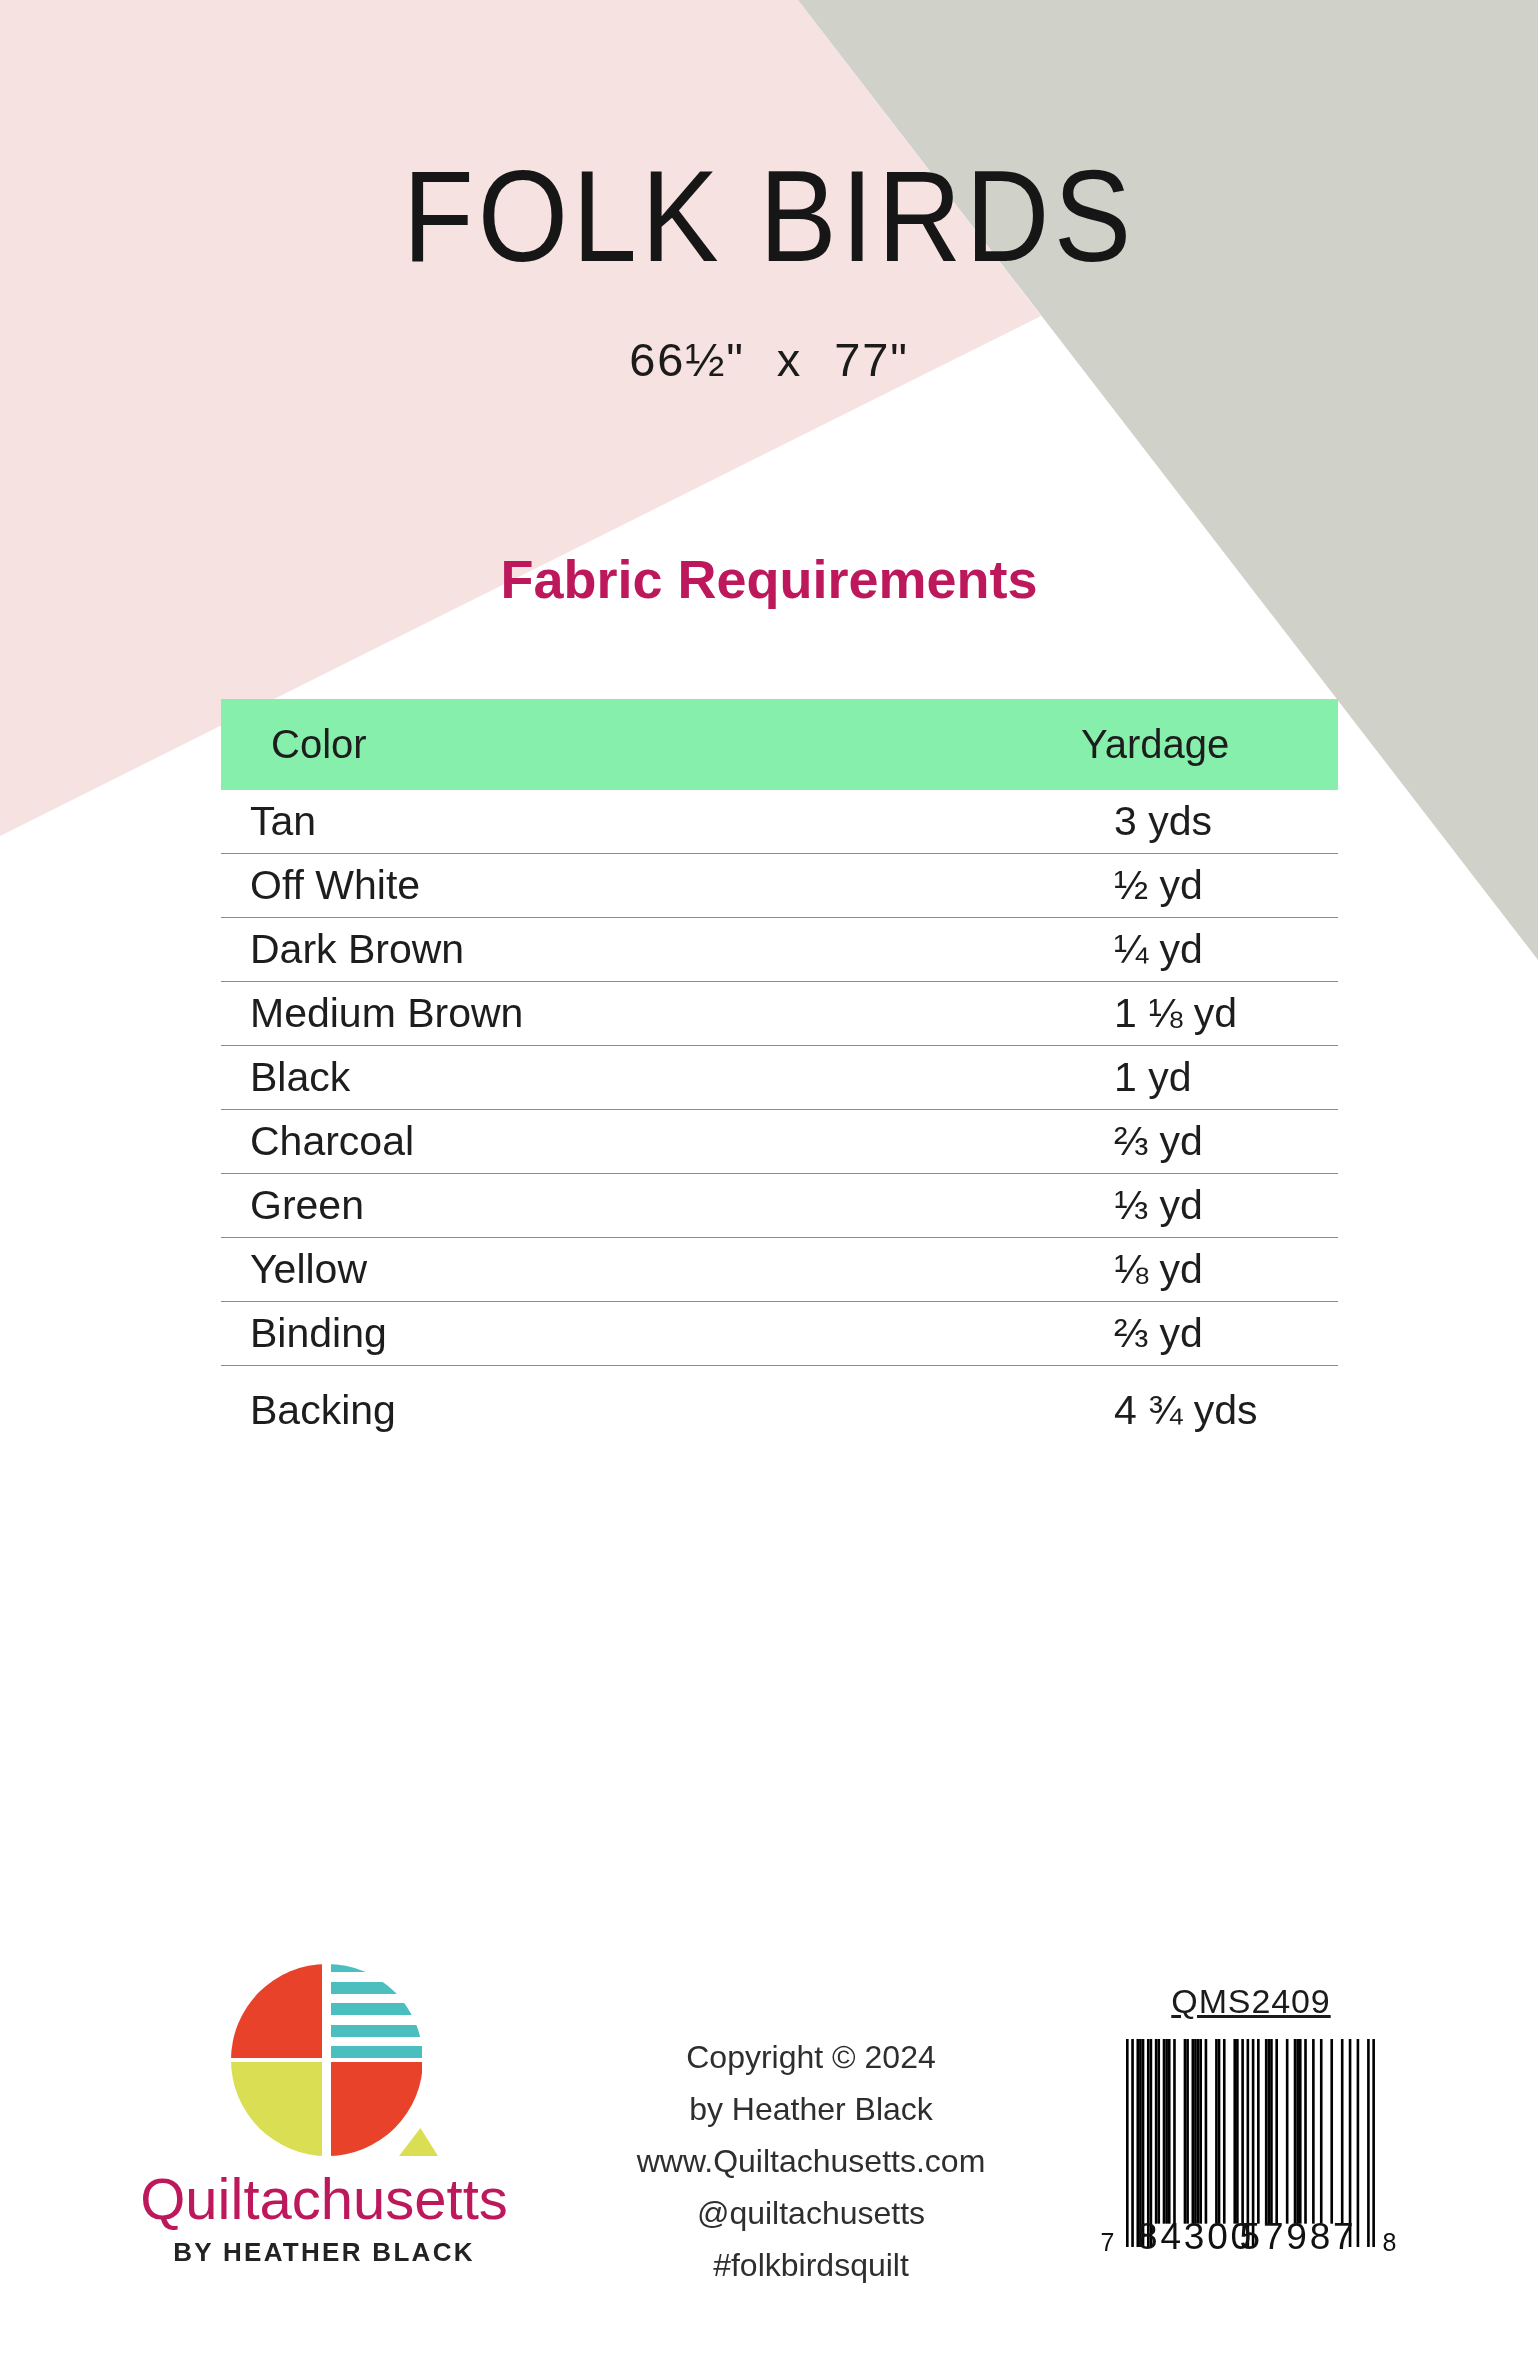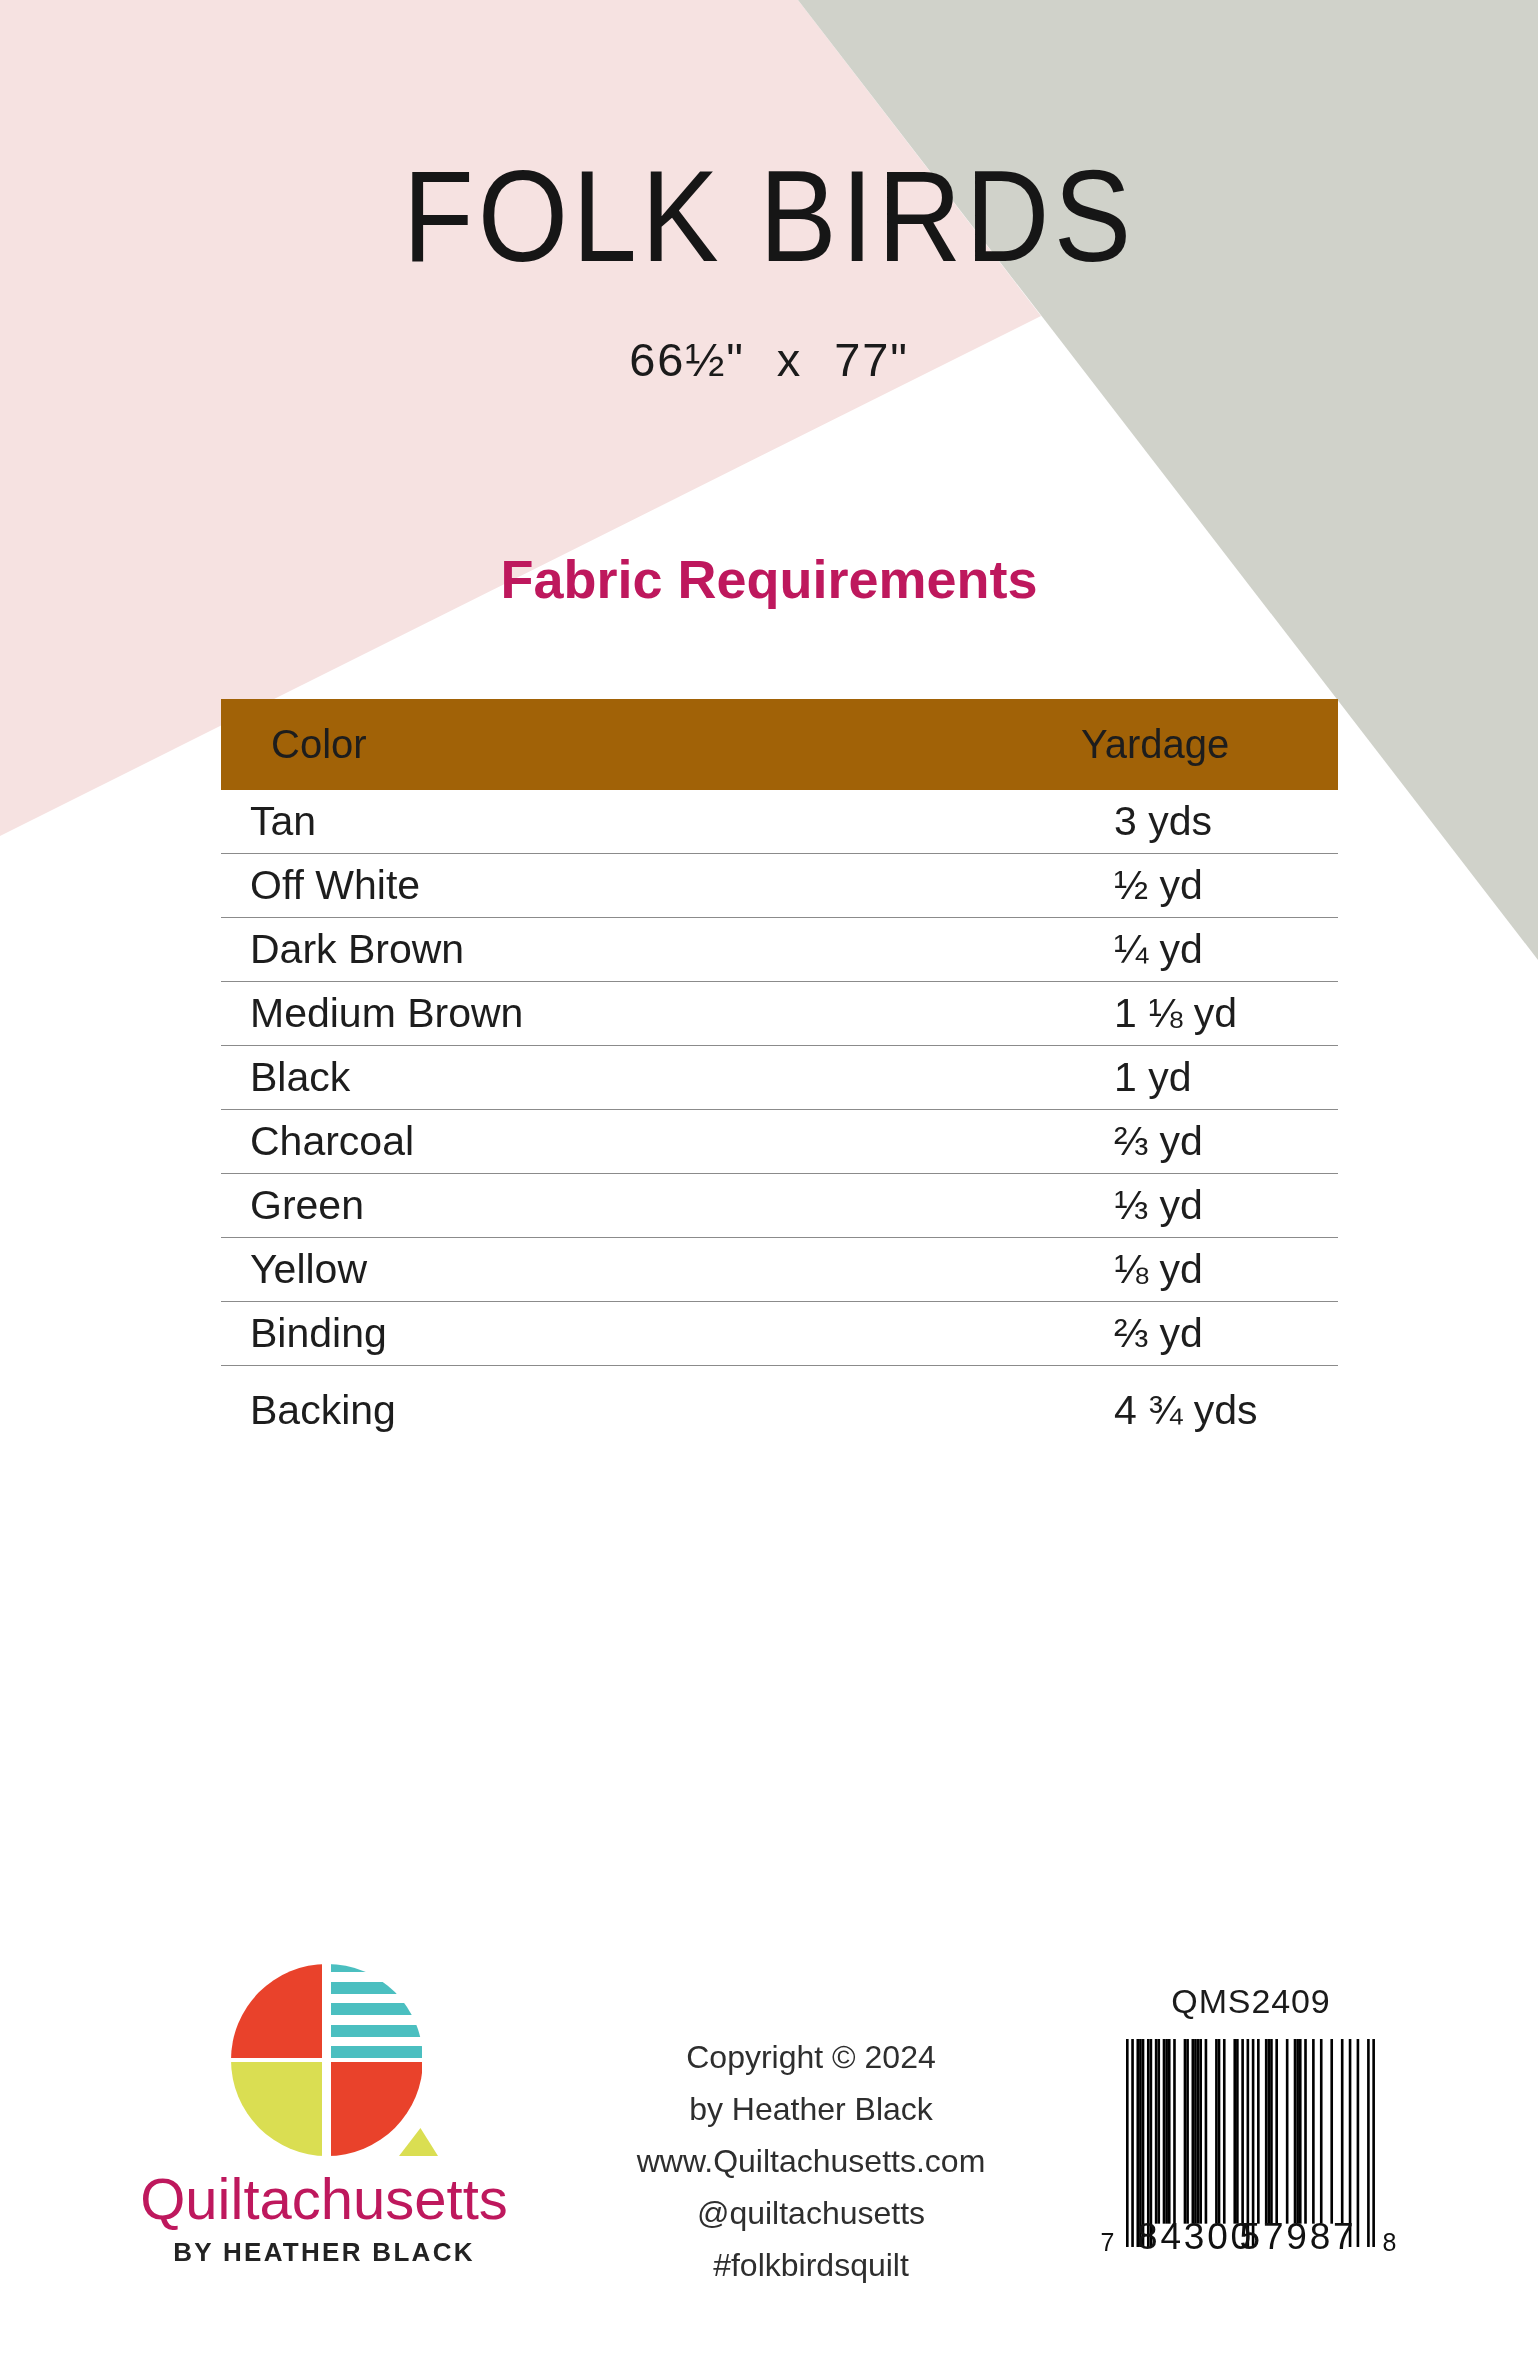"Color" .t-header { background: #a16207 -> #86efac }
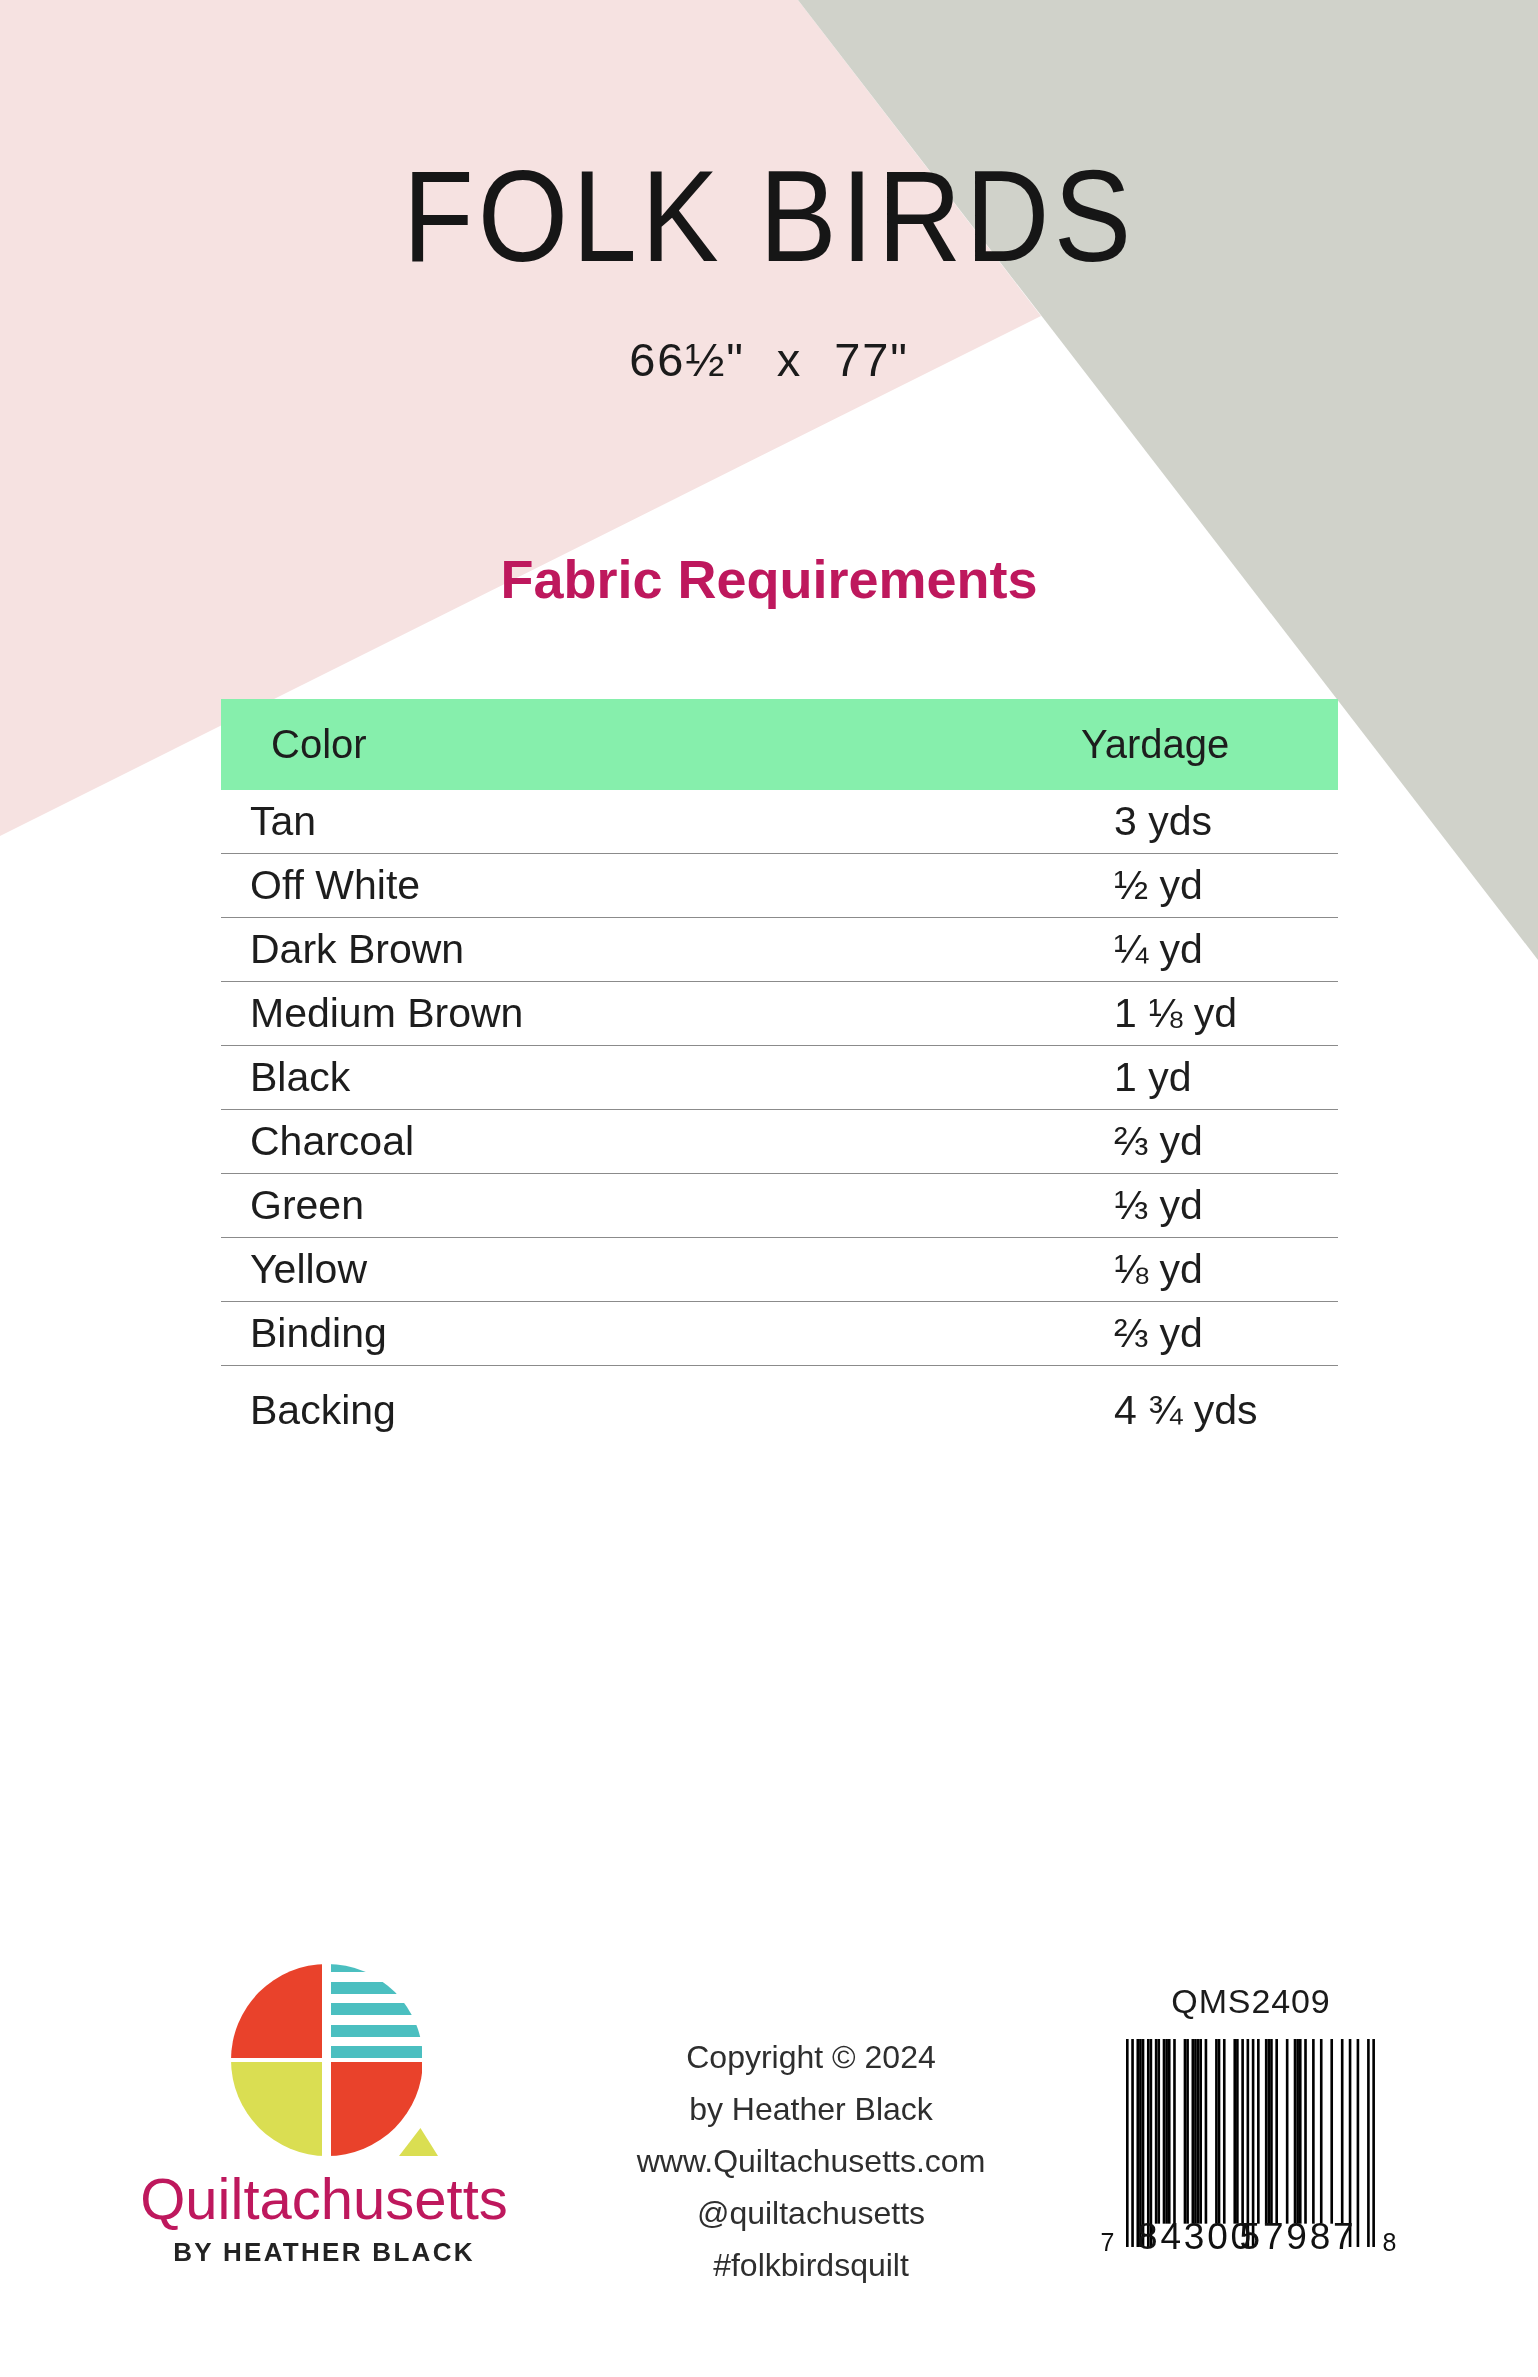"QMS2409" .sku-label { text-decoration: none -> underline }
